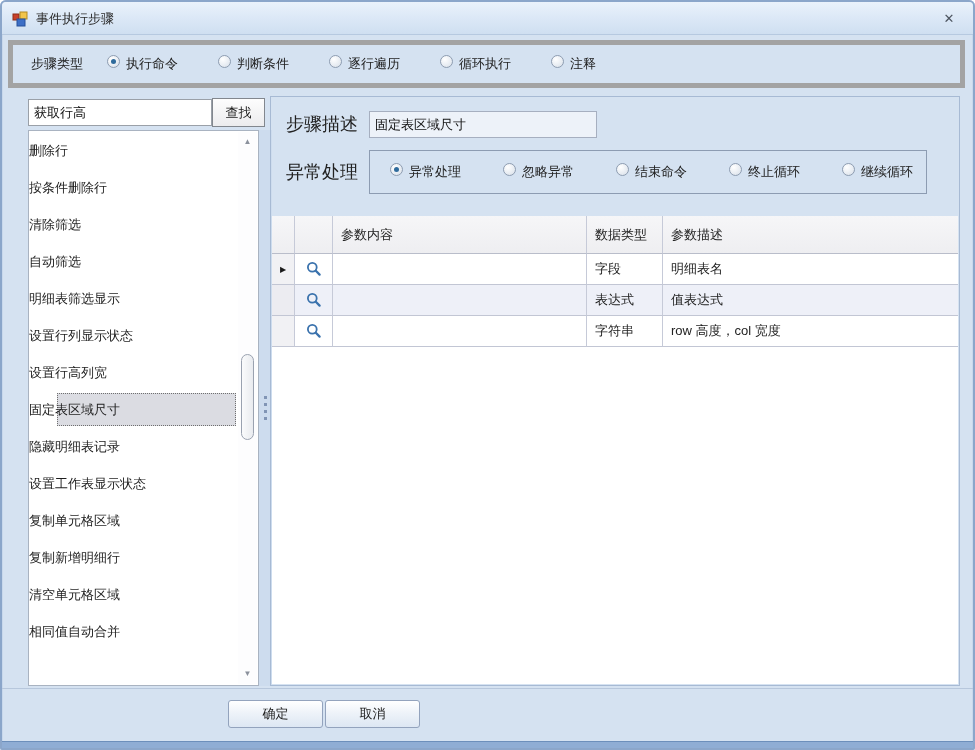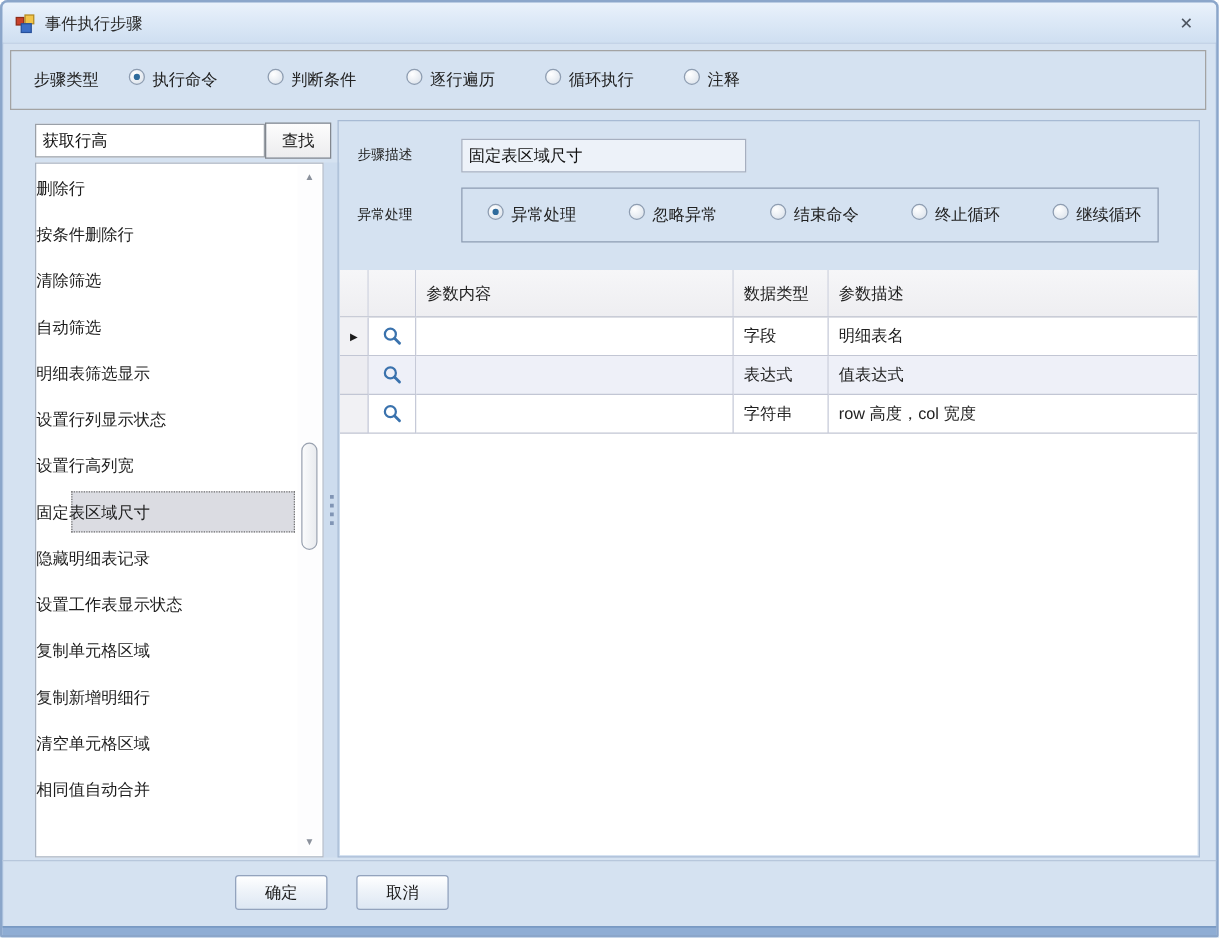"步骤类型" .step-panel { border: 1px solid #a3a3a3 -> 5px solid #a3a3a3 }
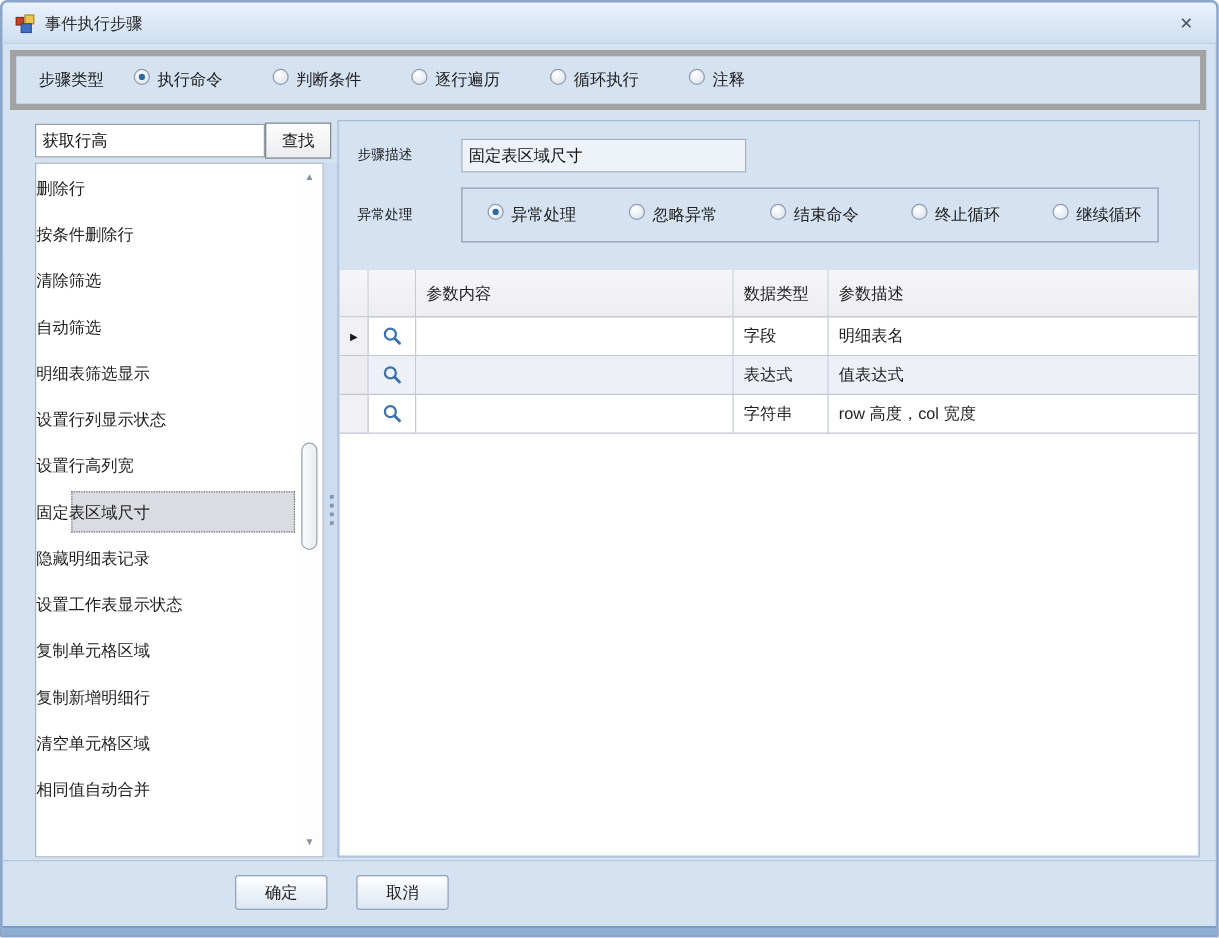"步骤描述" .fld-label { font-size: 11px -> 18px }
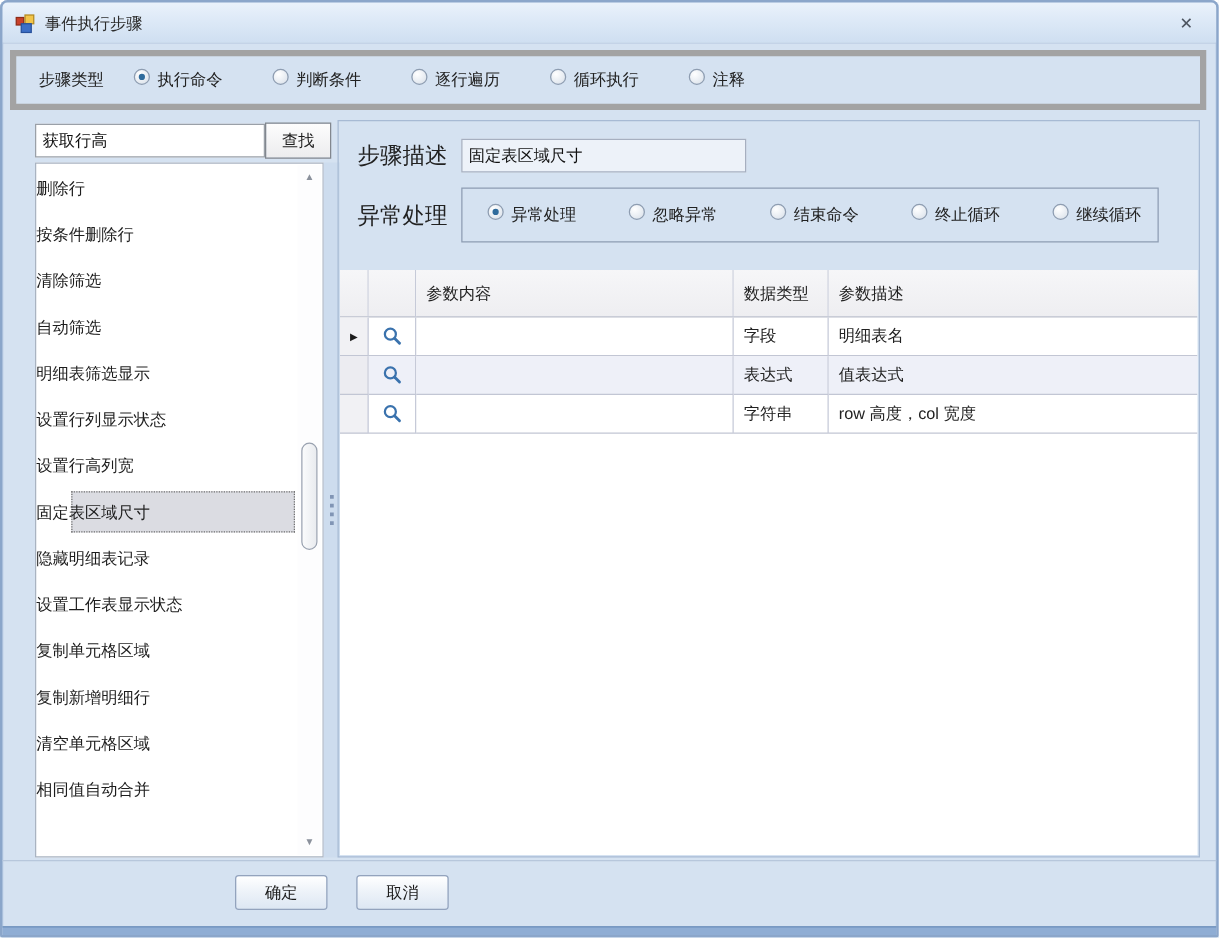"确定" .footer-btn { margin-left: none -> 40px; width: 74px -> 95px }
